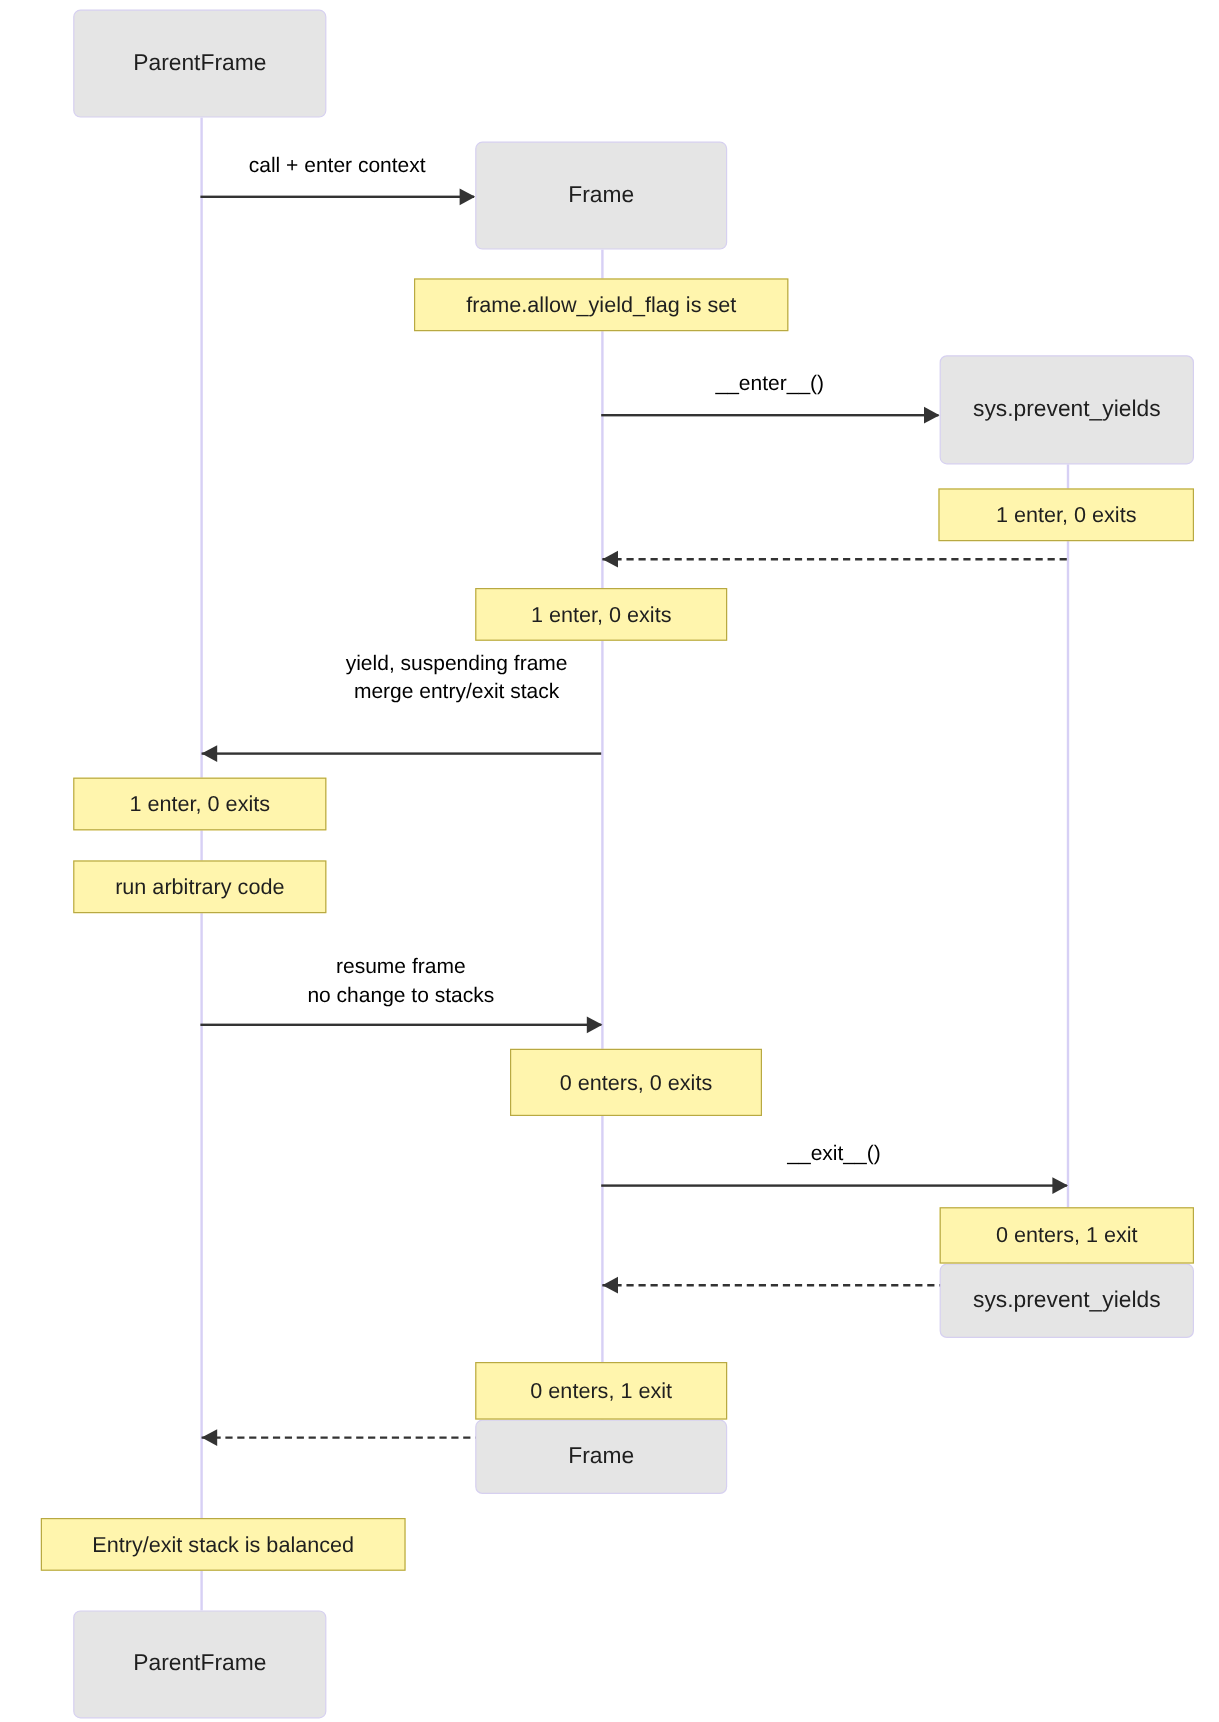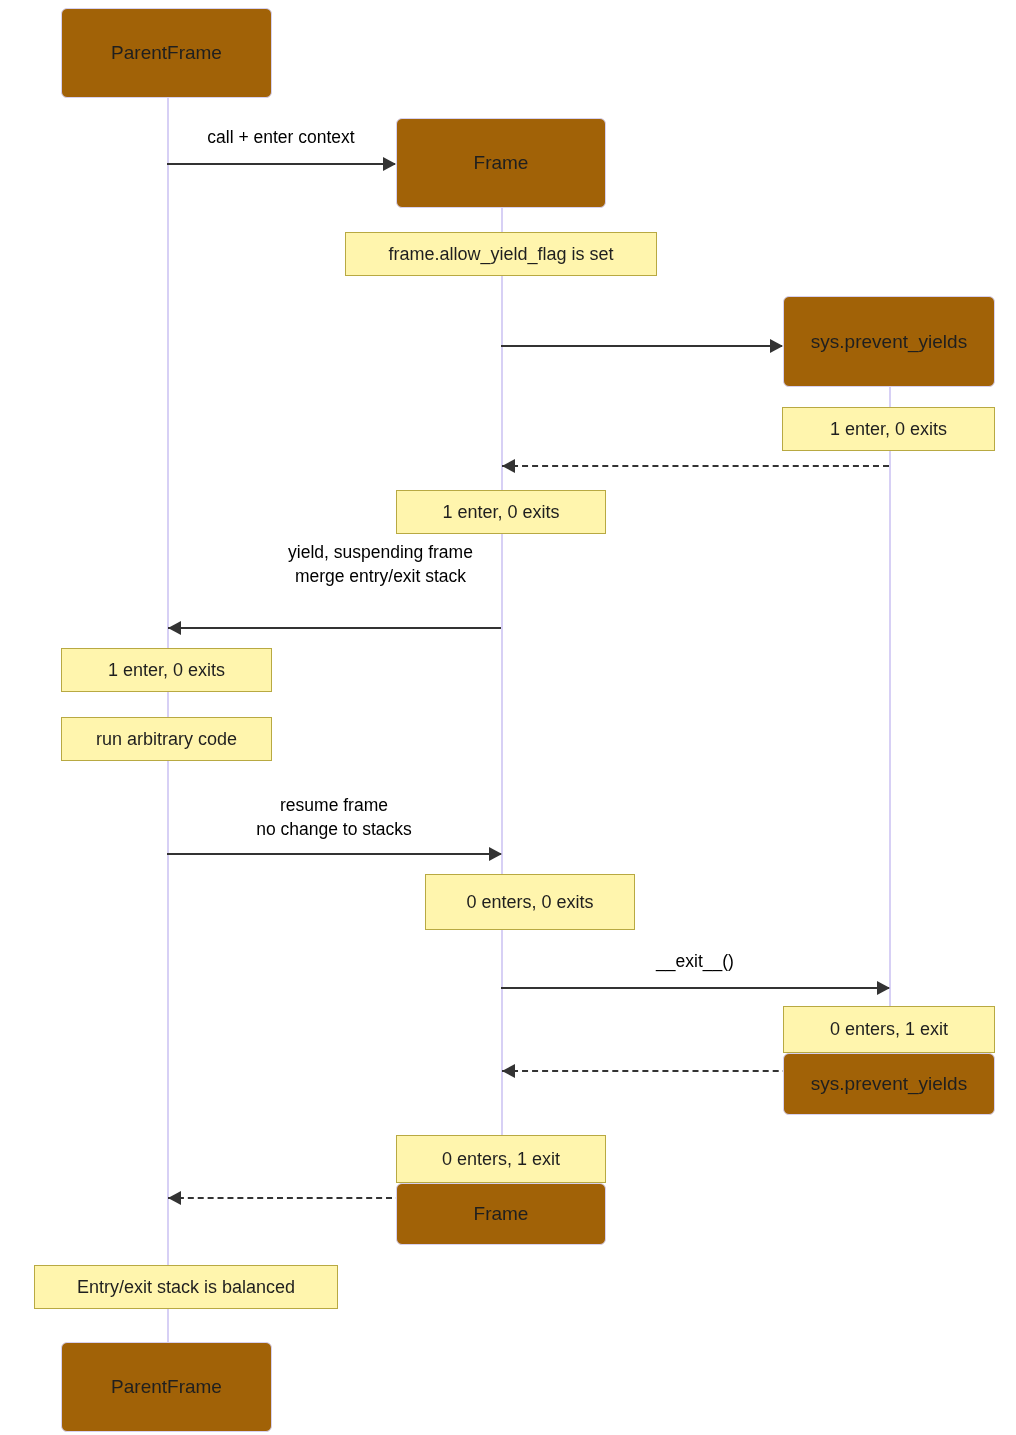"ParentFrame" .actor-box { background: #a16207 -> #e5e5e5 }
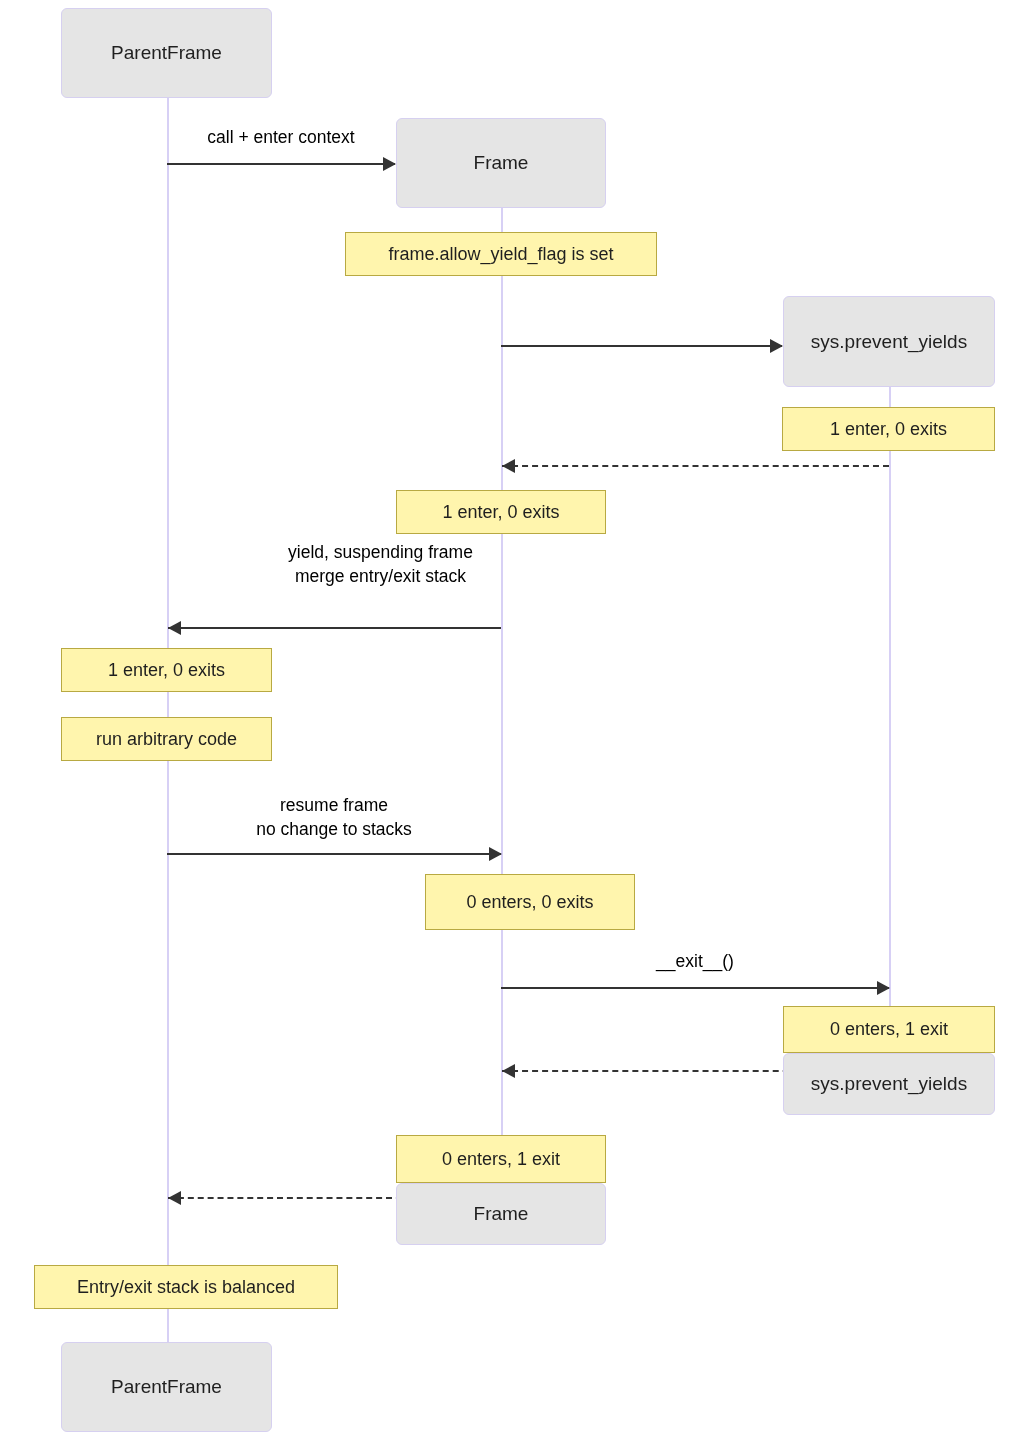"__enter__()" div.msg-label { html: none -> <div>__enter__()</div> }
